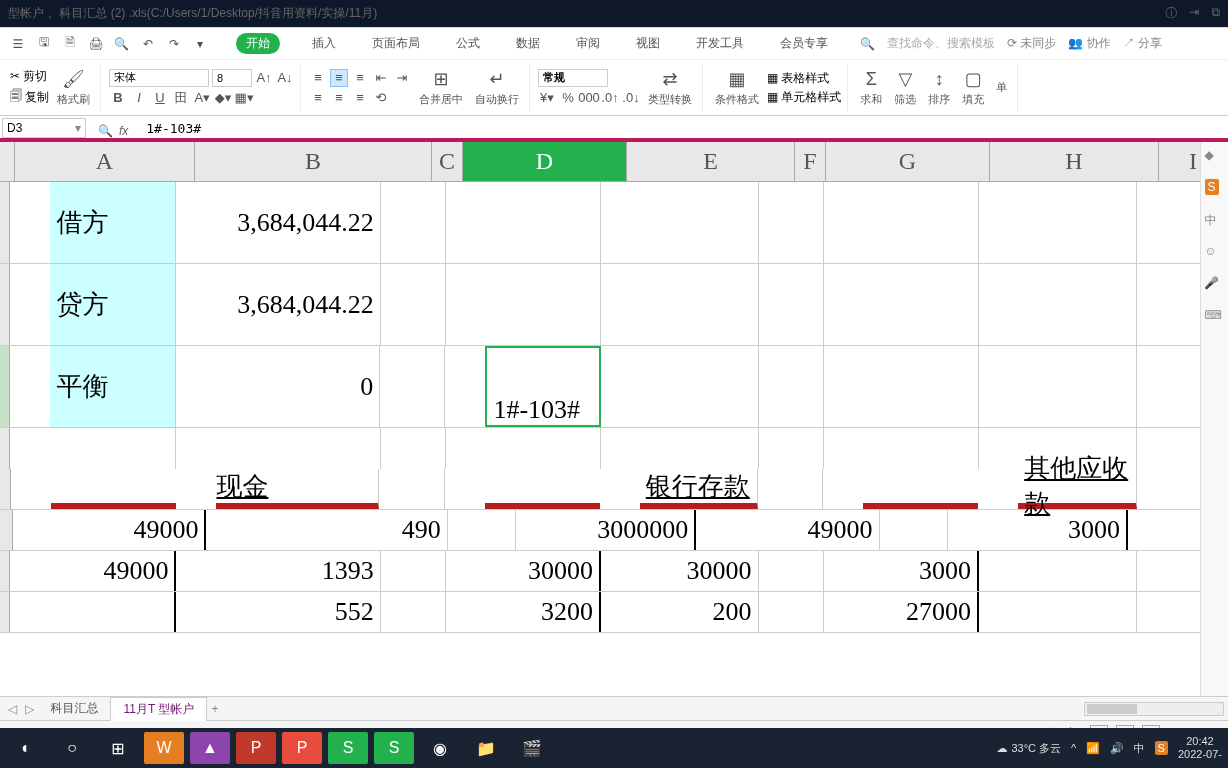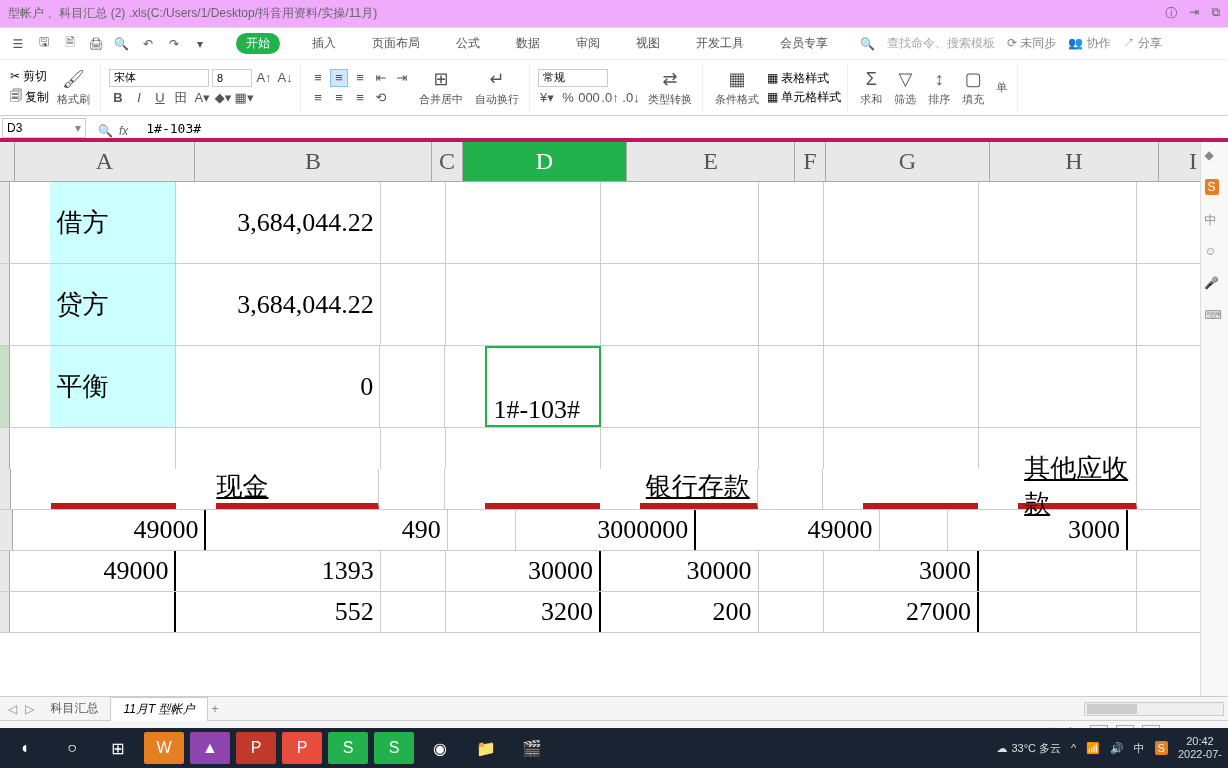"型帐户 、科目汇总 (2)" .titlebar { background: #f0abfc -> #0f172a }
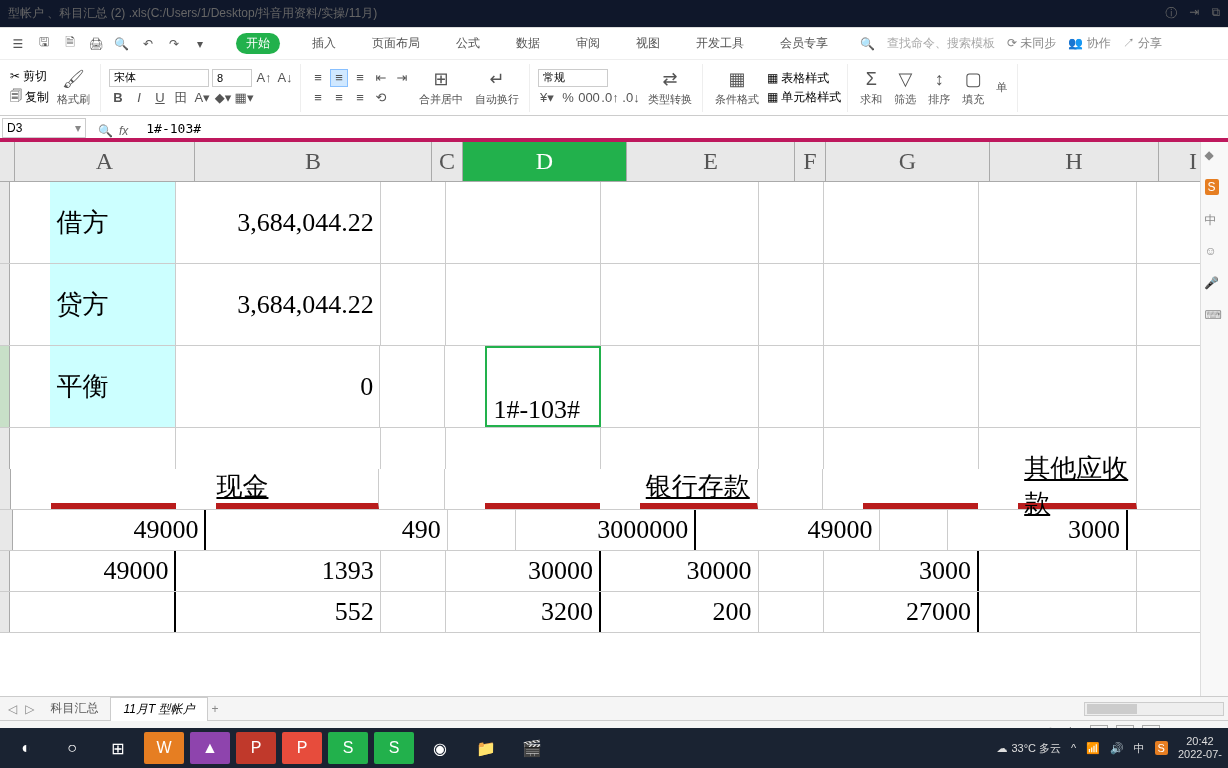"常规" .dropdown-sel { font-weight: none -> bold }
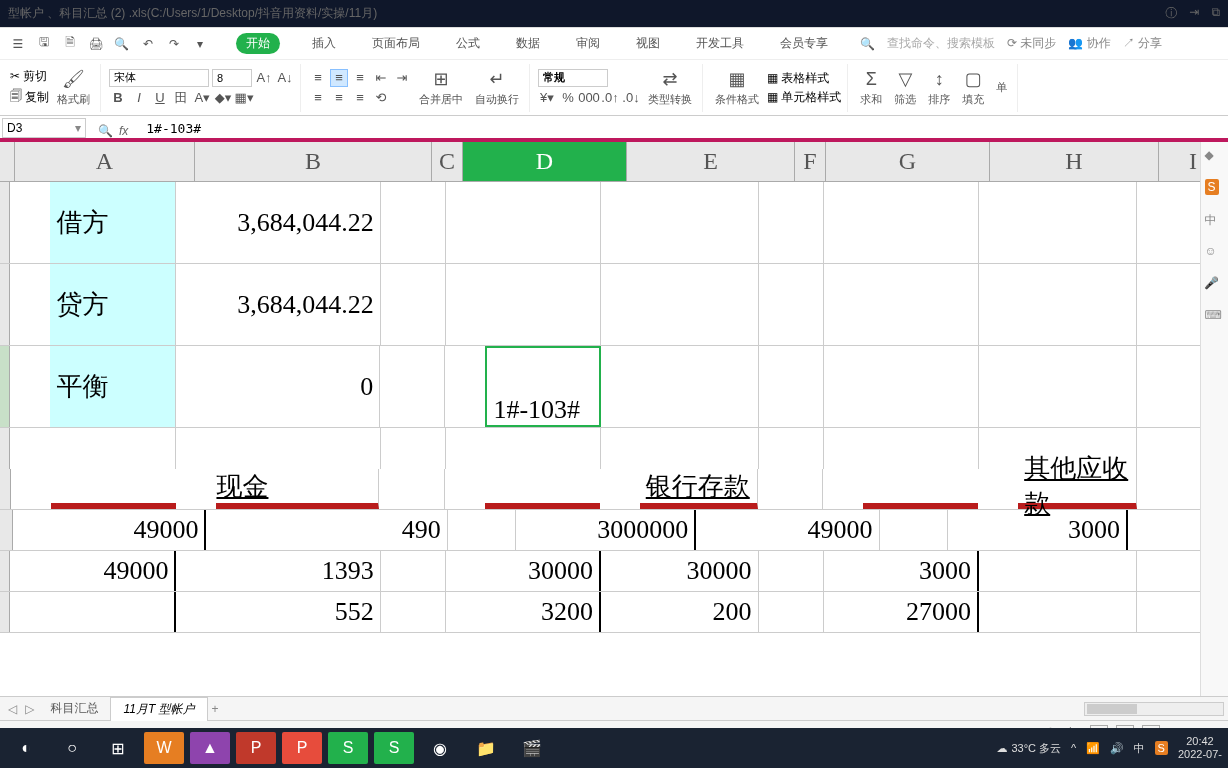"11月T 型帐户" .sheet-tab.active { color: #000000 -> #701a75; font-style: italic -> none }
